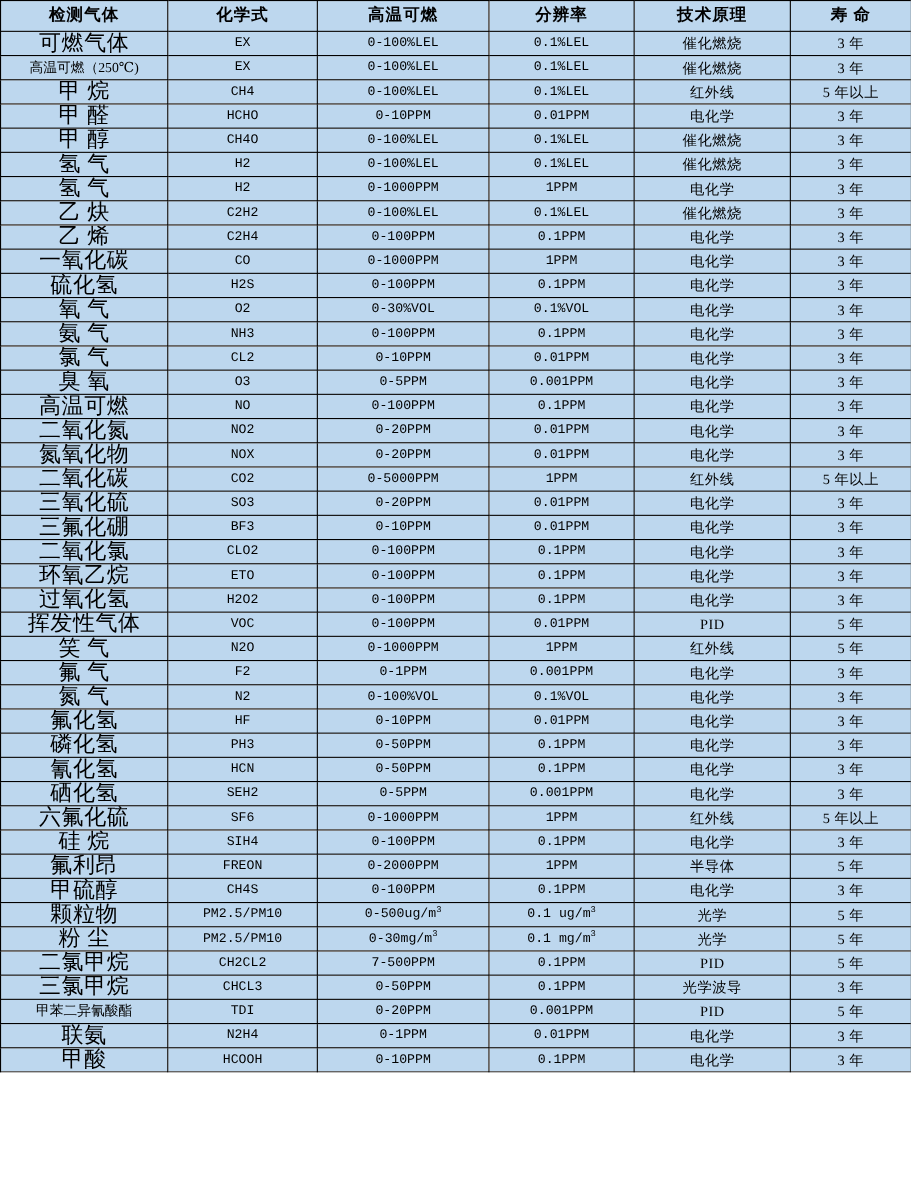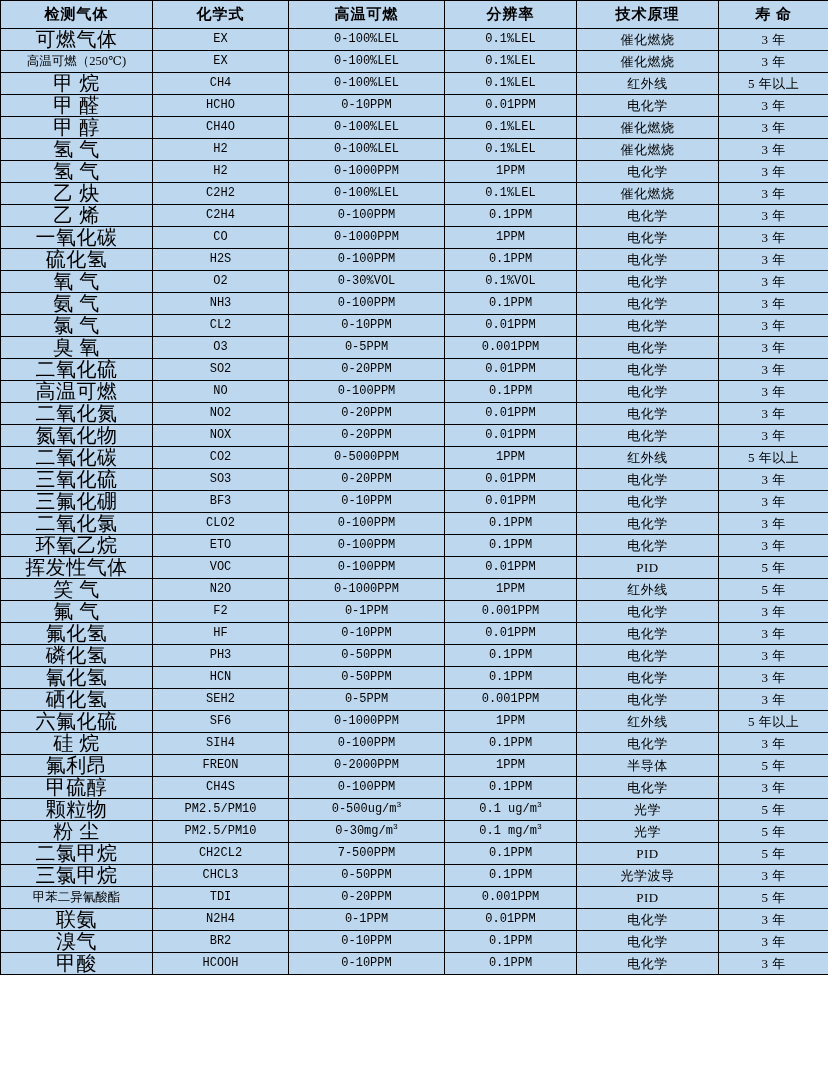"二氧化硫" tr { html: <tr> <td>二氧化硫</td> <td>SO2</td> <td>0-20PPM</td> <td>0.01PPM</td> <td>电化学</td> <td>3 年</td> </tr> -> none }
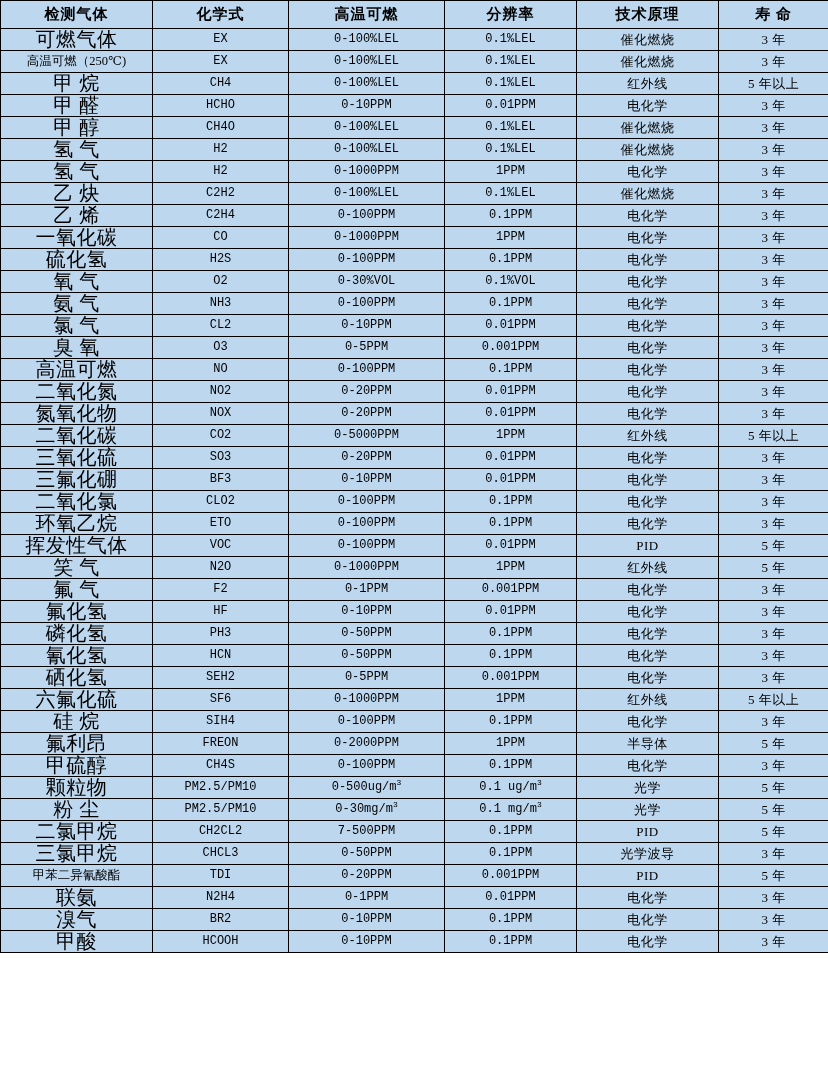"过氧化氢" tr { html: none -> <tr> <td>过氧化氢</td> <td>H2O2</td> <td>0-100PPM</td> <td>0.1PPM</td> <td>电化学</td> <td>3 年</td> </tr> }
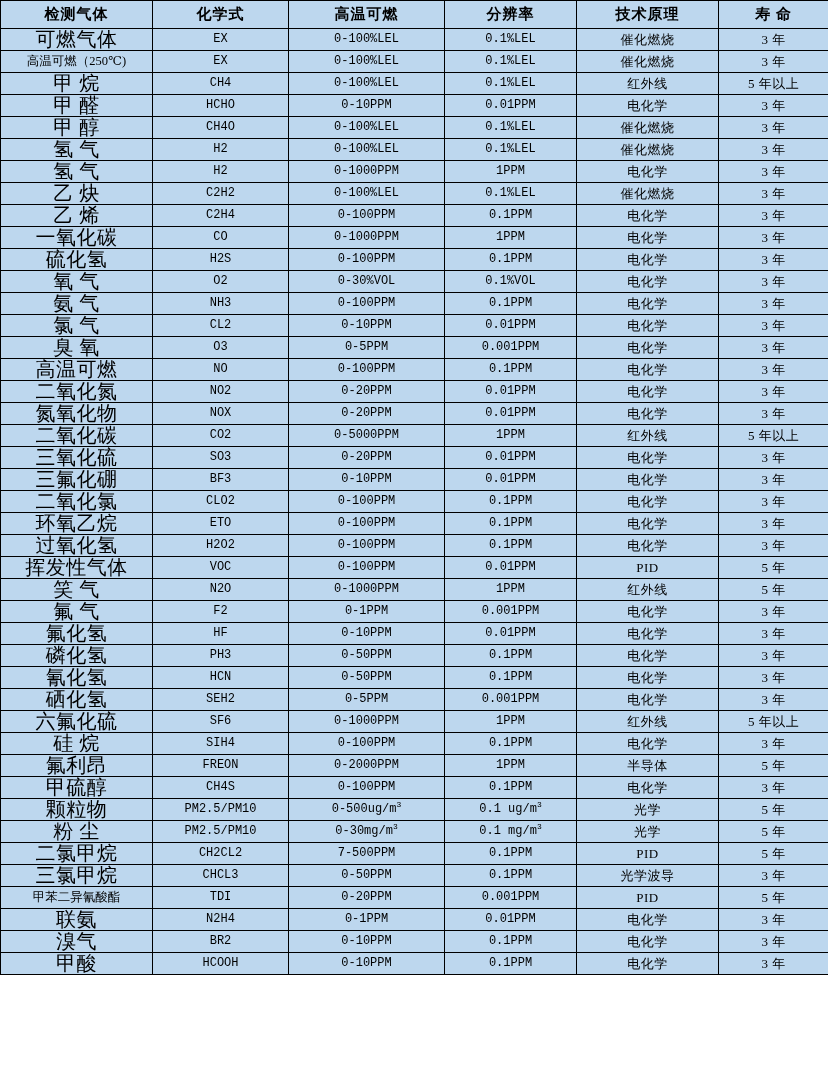"氮 气" tr { html: none -> <tr> <td>氮 气</td> <td>N2</td> <td>0-100%VOL</td> <td>0.1%VOL</td> <td>电化学</td> <td>3 年</td> </tr> }
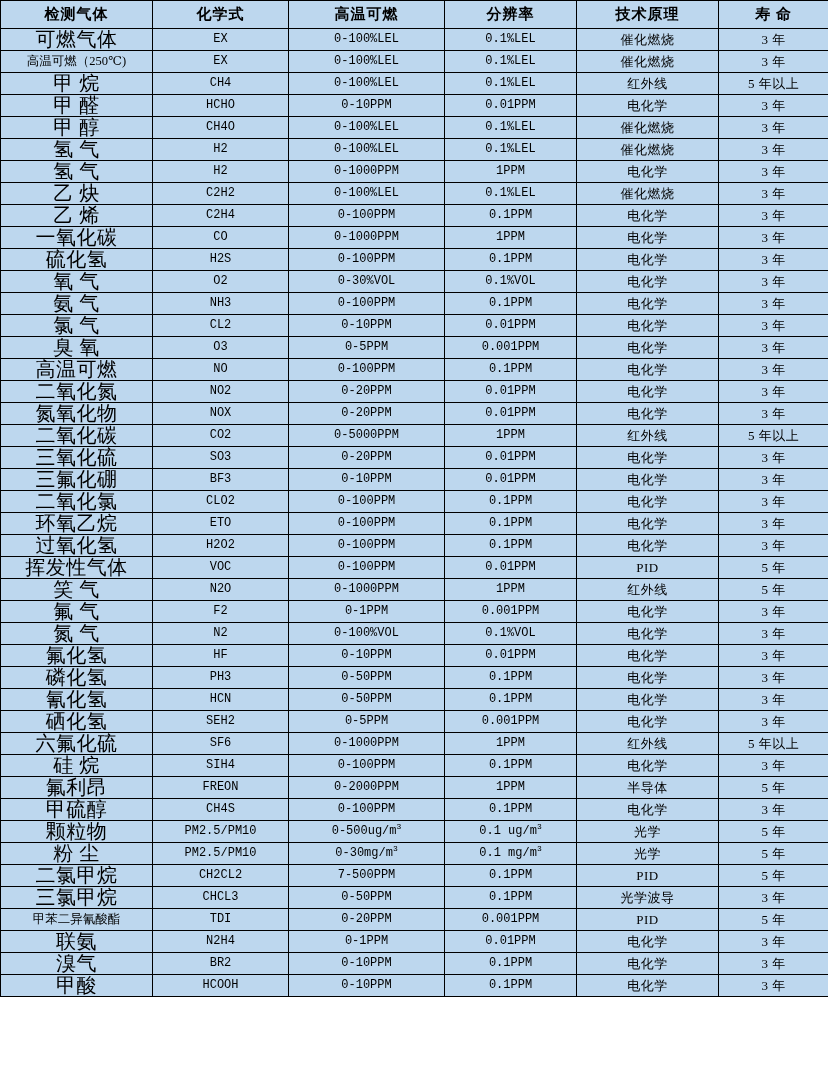"溴气" tr { html: <tr> <td>溴气</td> <td>BR2</td> <td>0-10PPM</td> <td>0.1PPM</td> <td>电化学</td> <td>3 年</td> </tr> -> none }
